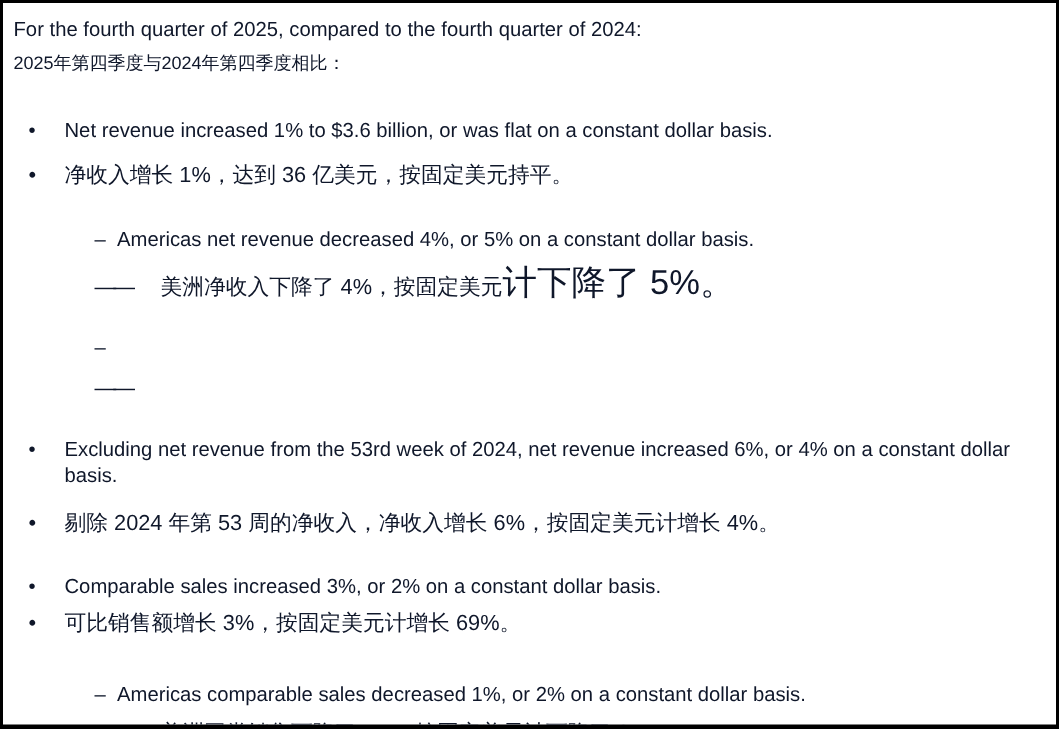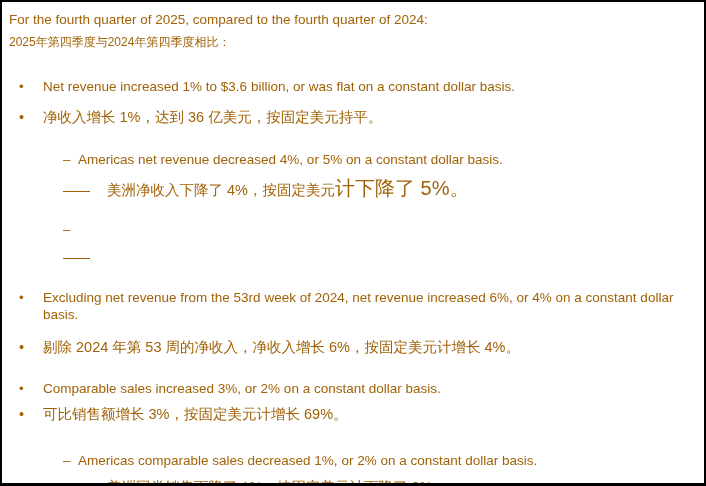"For the fourth quarter of" .page { color: #a16207 -> #0f172a }
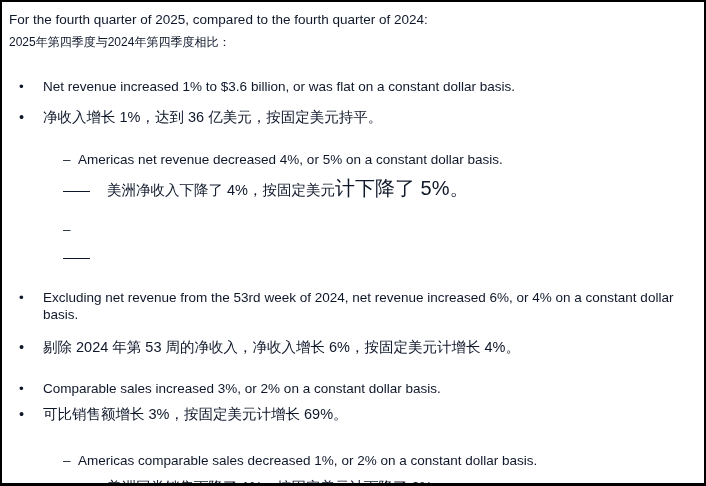"计下降了 5%。" .cn-large { font-size: 20px -> 23px }
